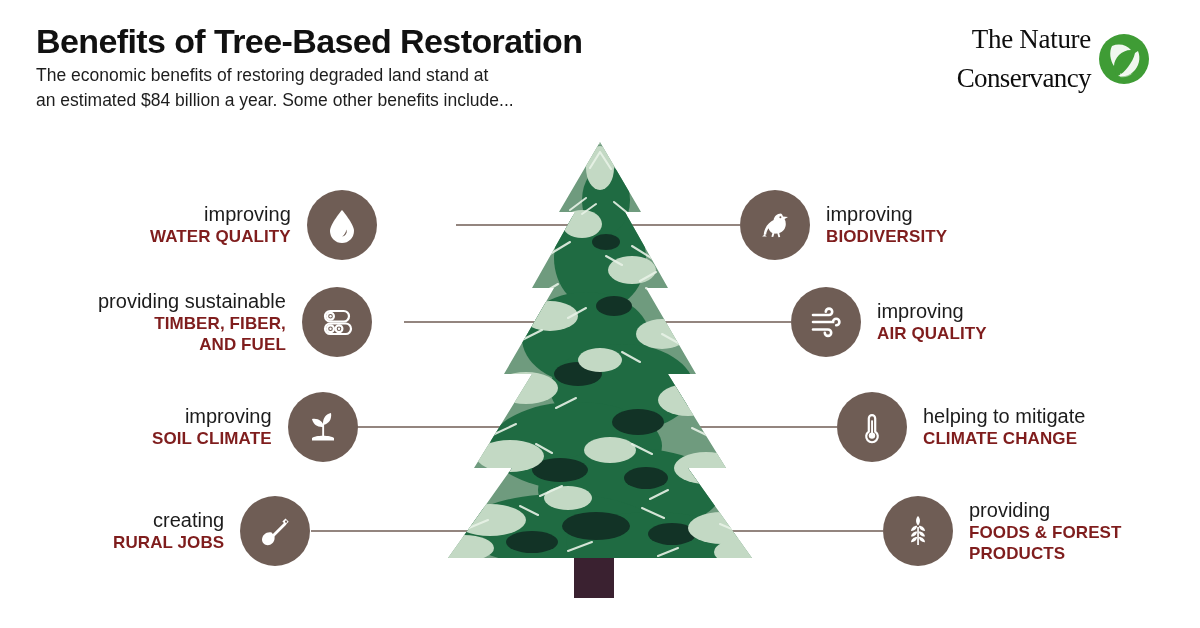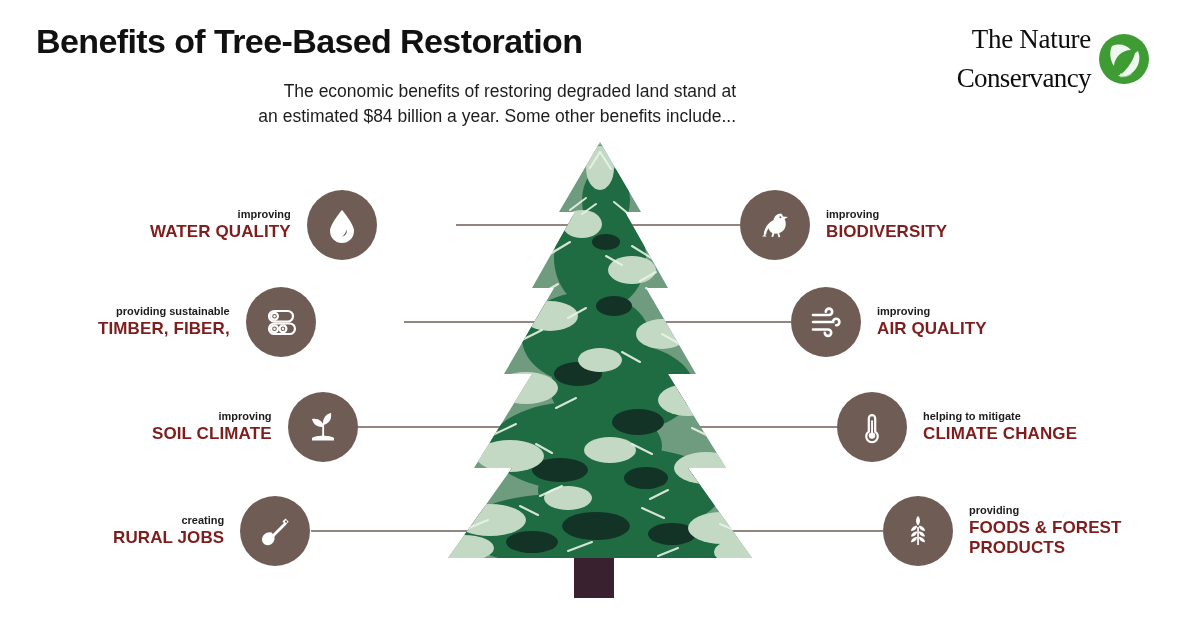"The economic benefits of restoring" #subtitle { margin-top: 19px -> 3px; text-align: right -> none }
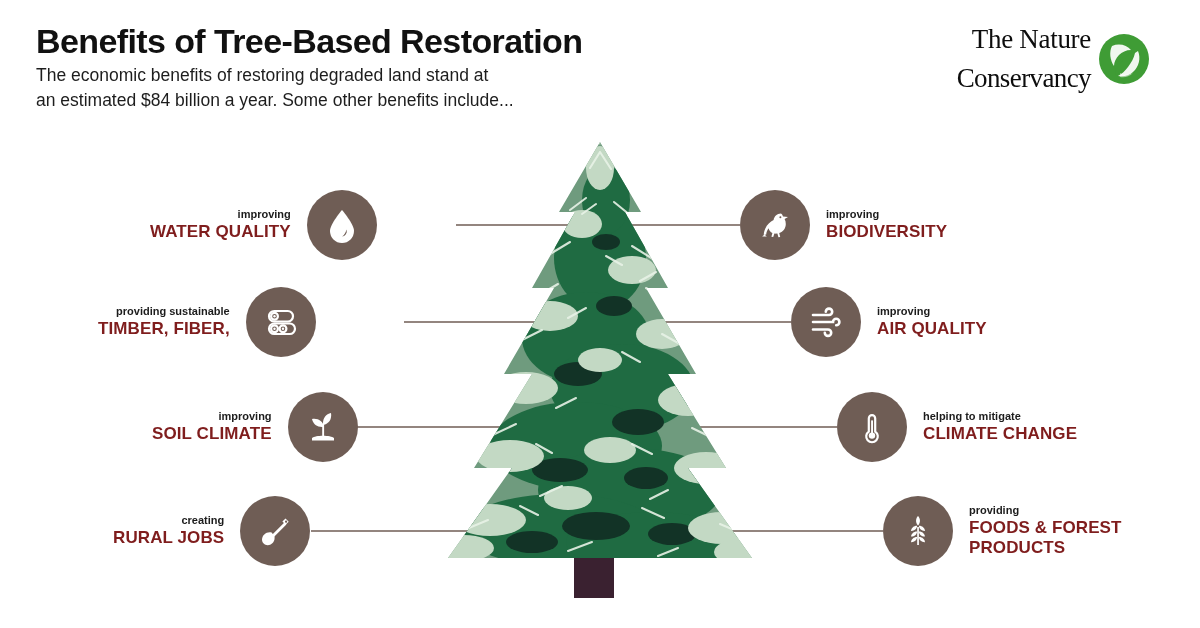"improving" .benefit-lead { font-size: 11px -> 20px; font-weight: 700 -> 400 }
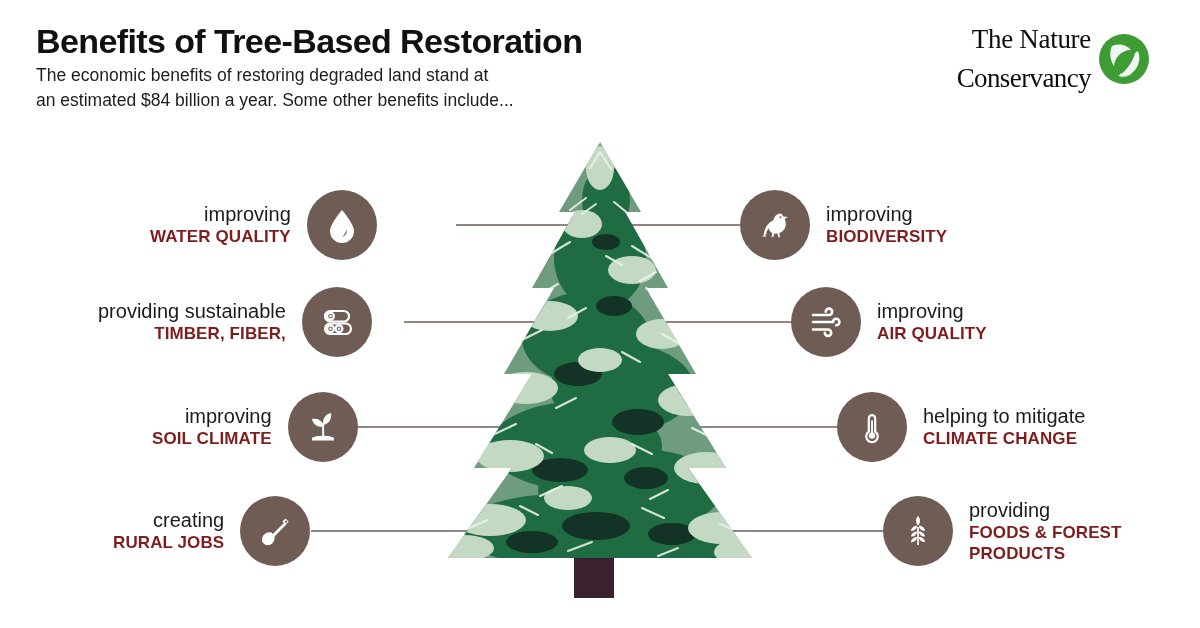"AND FUEL" span.ml { html: none -> <span>AND FUEL</span> }
